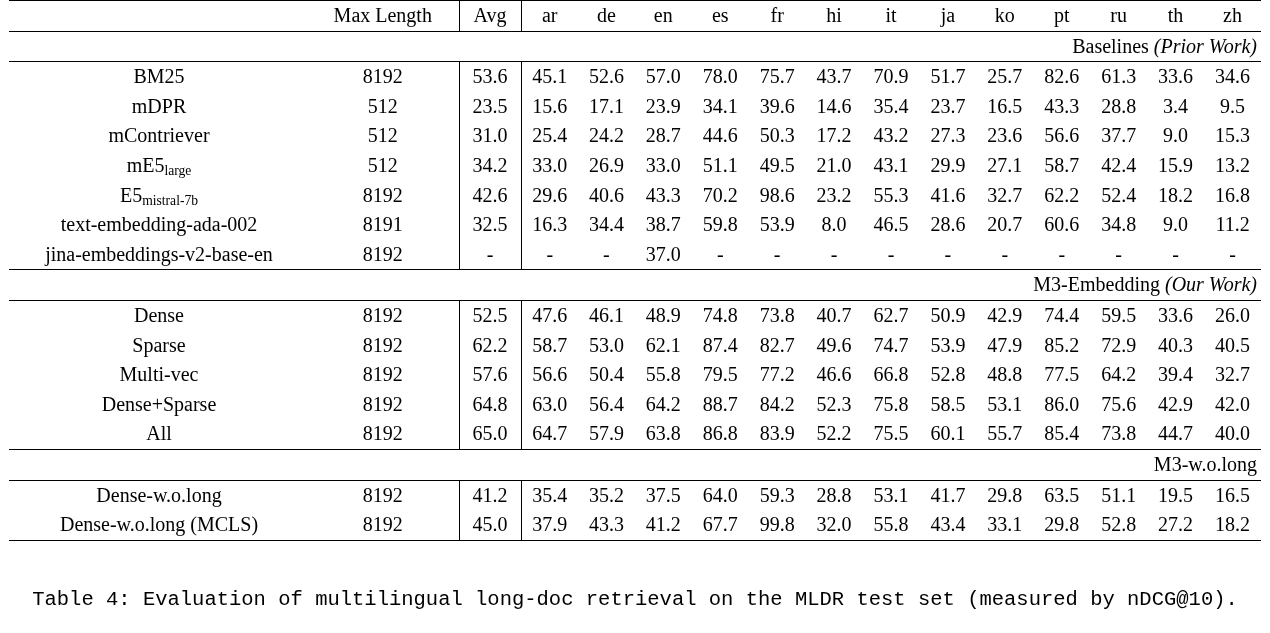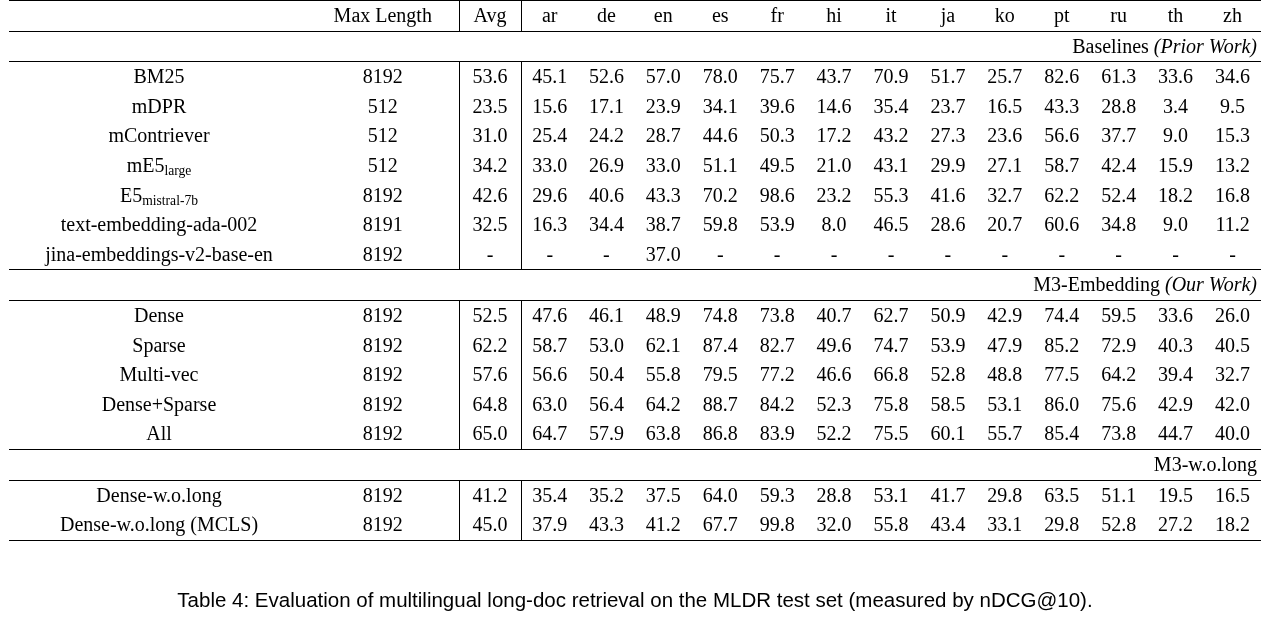"Table 4: Evaluation of multilingual" .caption { font-family: Liberation Sans, sans-serif -> Liberation Mono, monospace }
